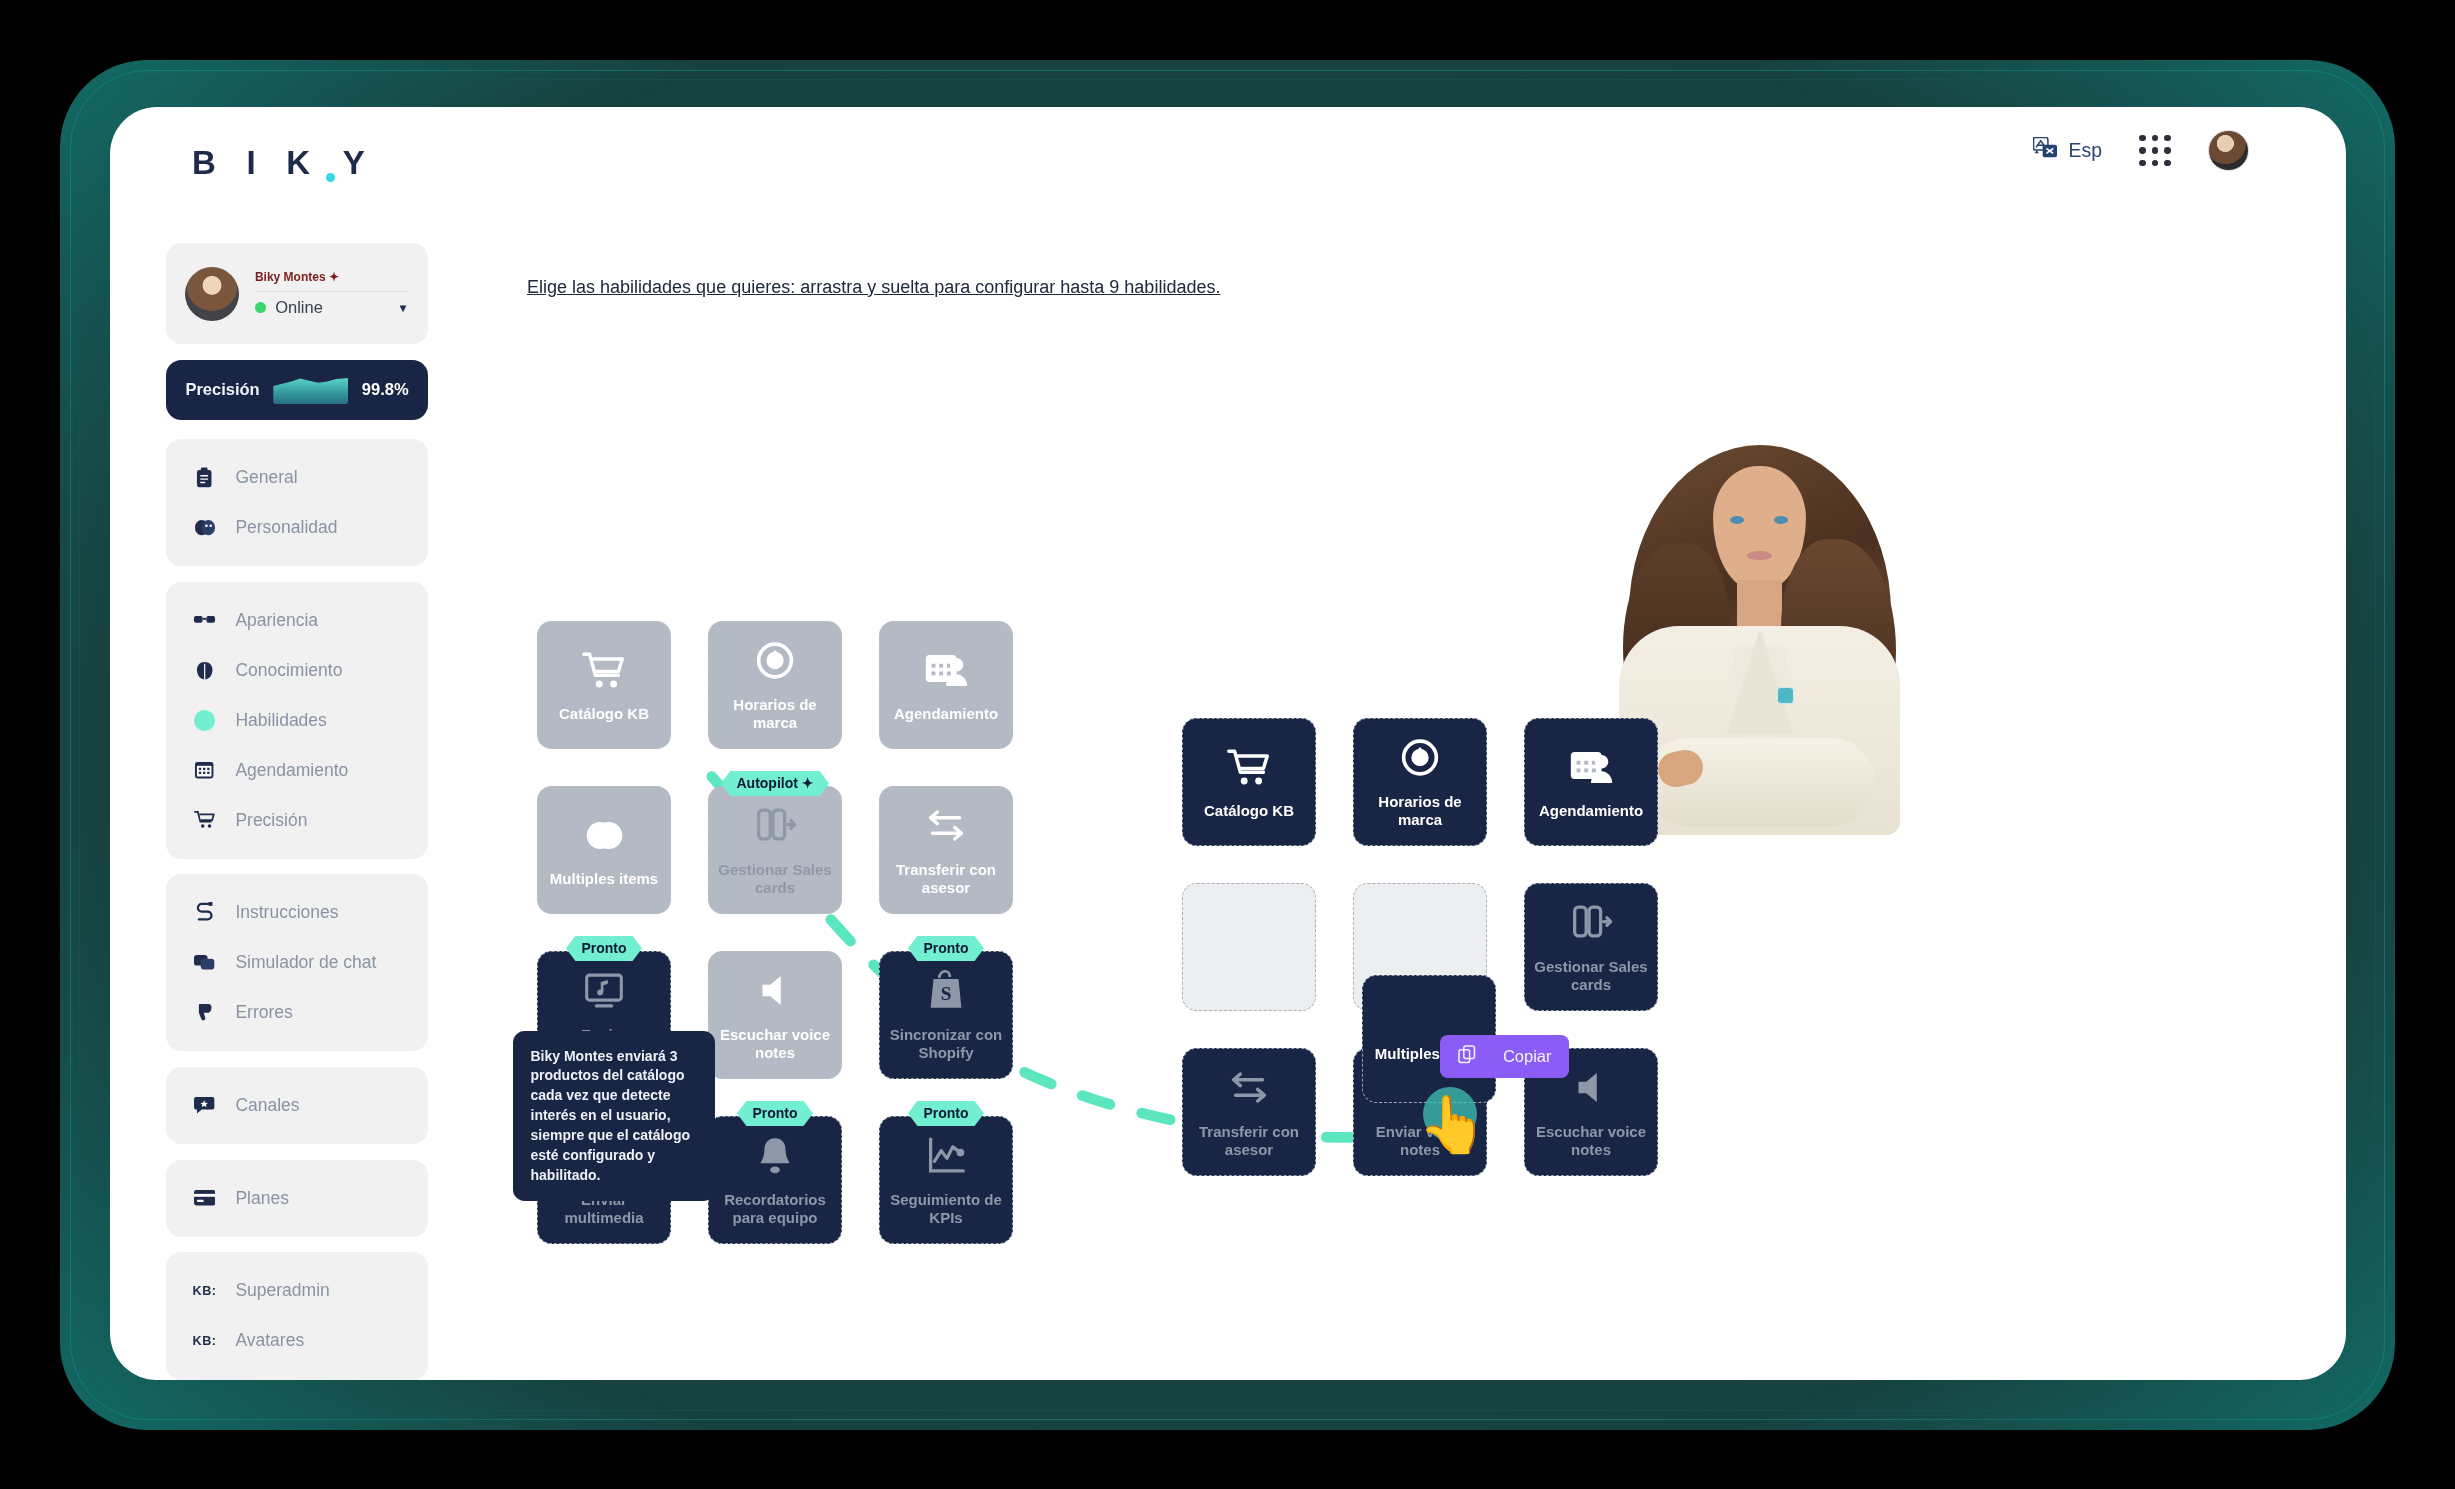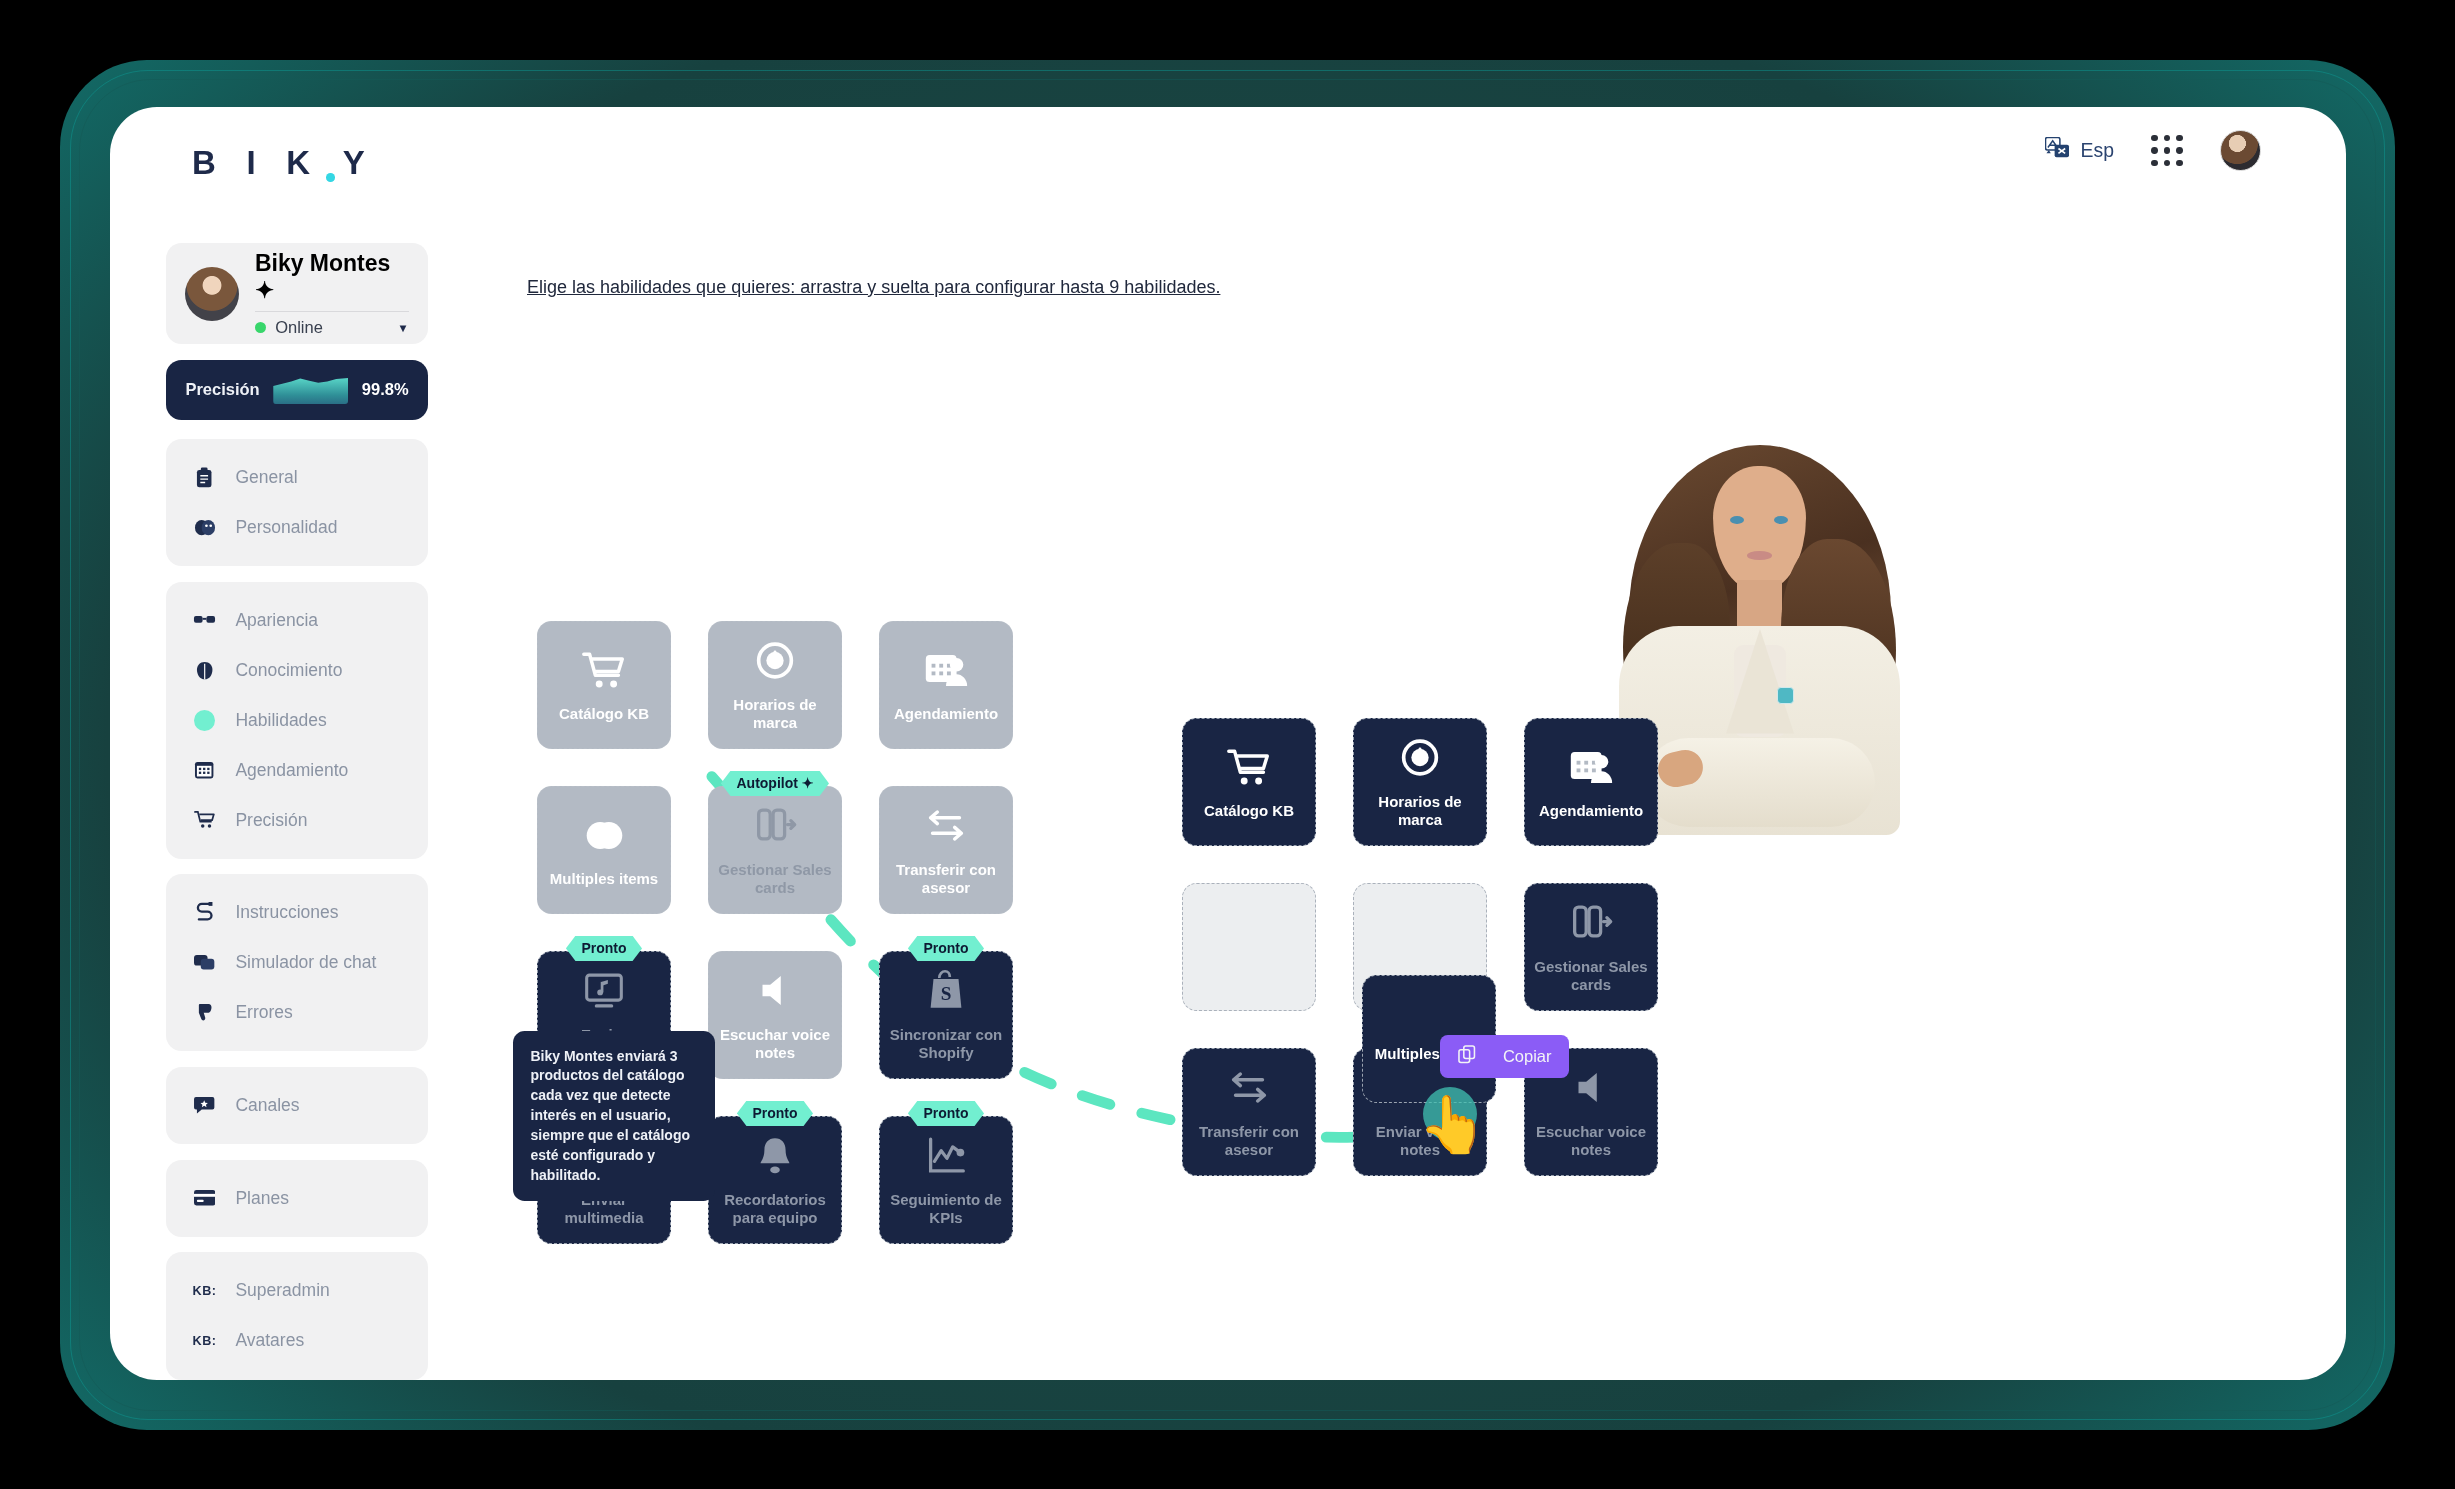"Esp" #topbar-right { right: 85px -> 97px }
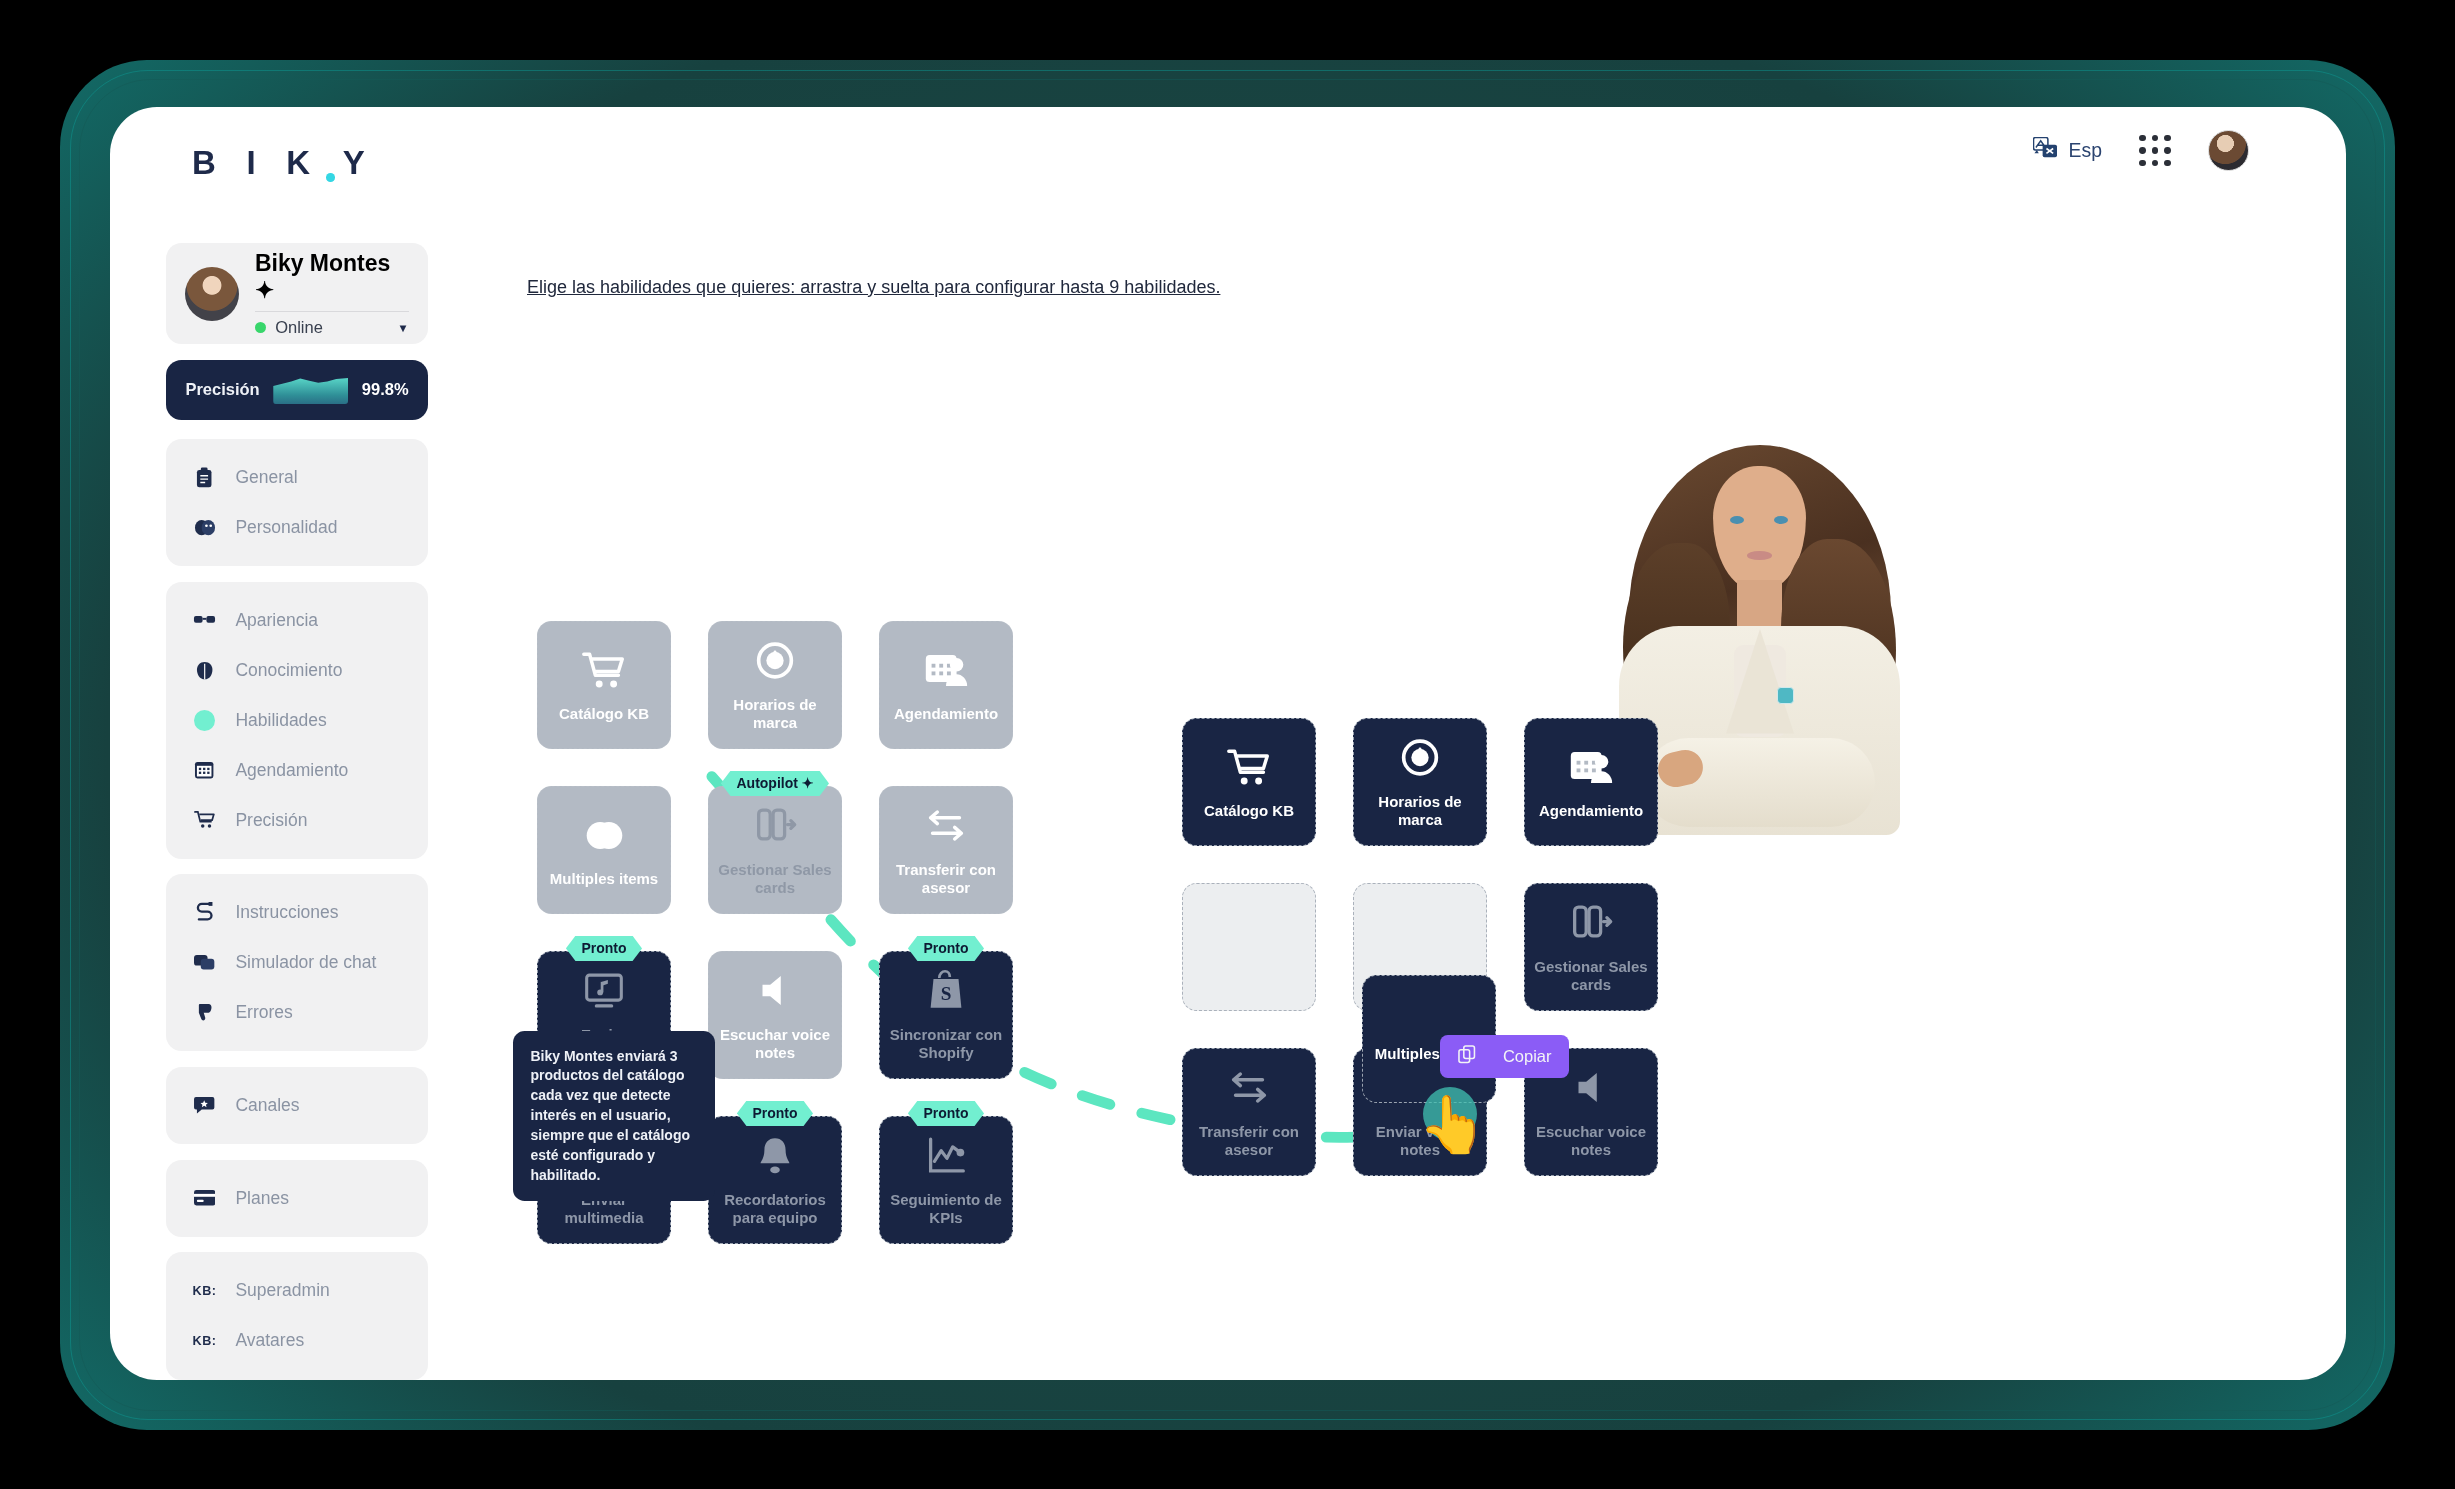"Biky Montes ✦" #profile-name { color: #000000 -> #7f1d1d; font-size: 23px -> 12px }
